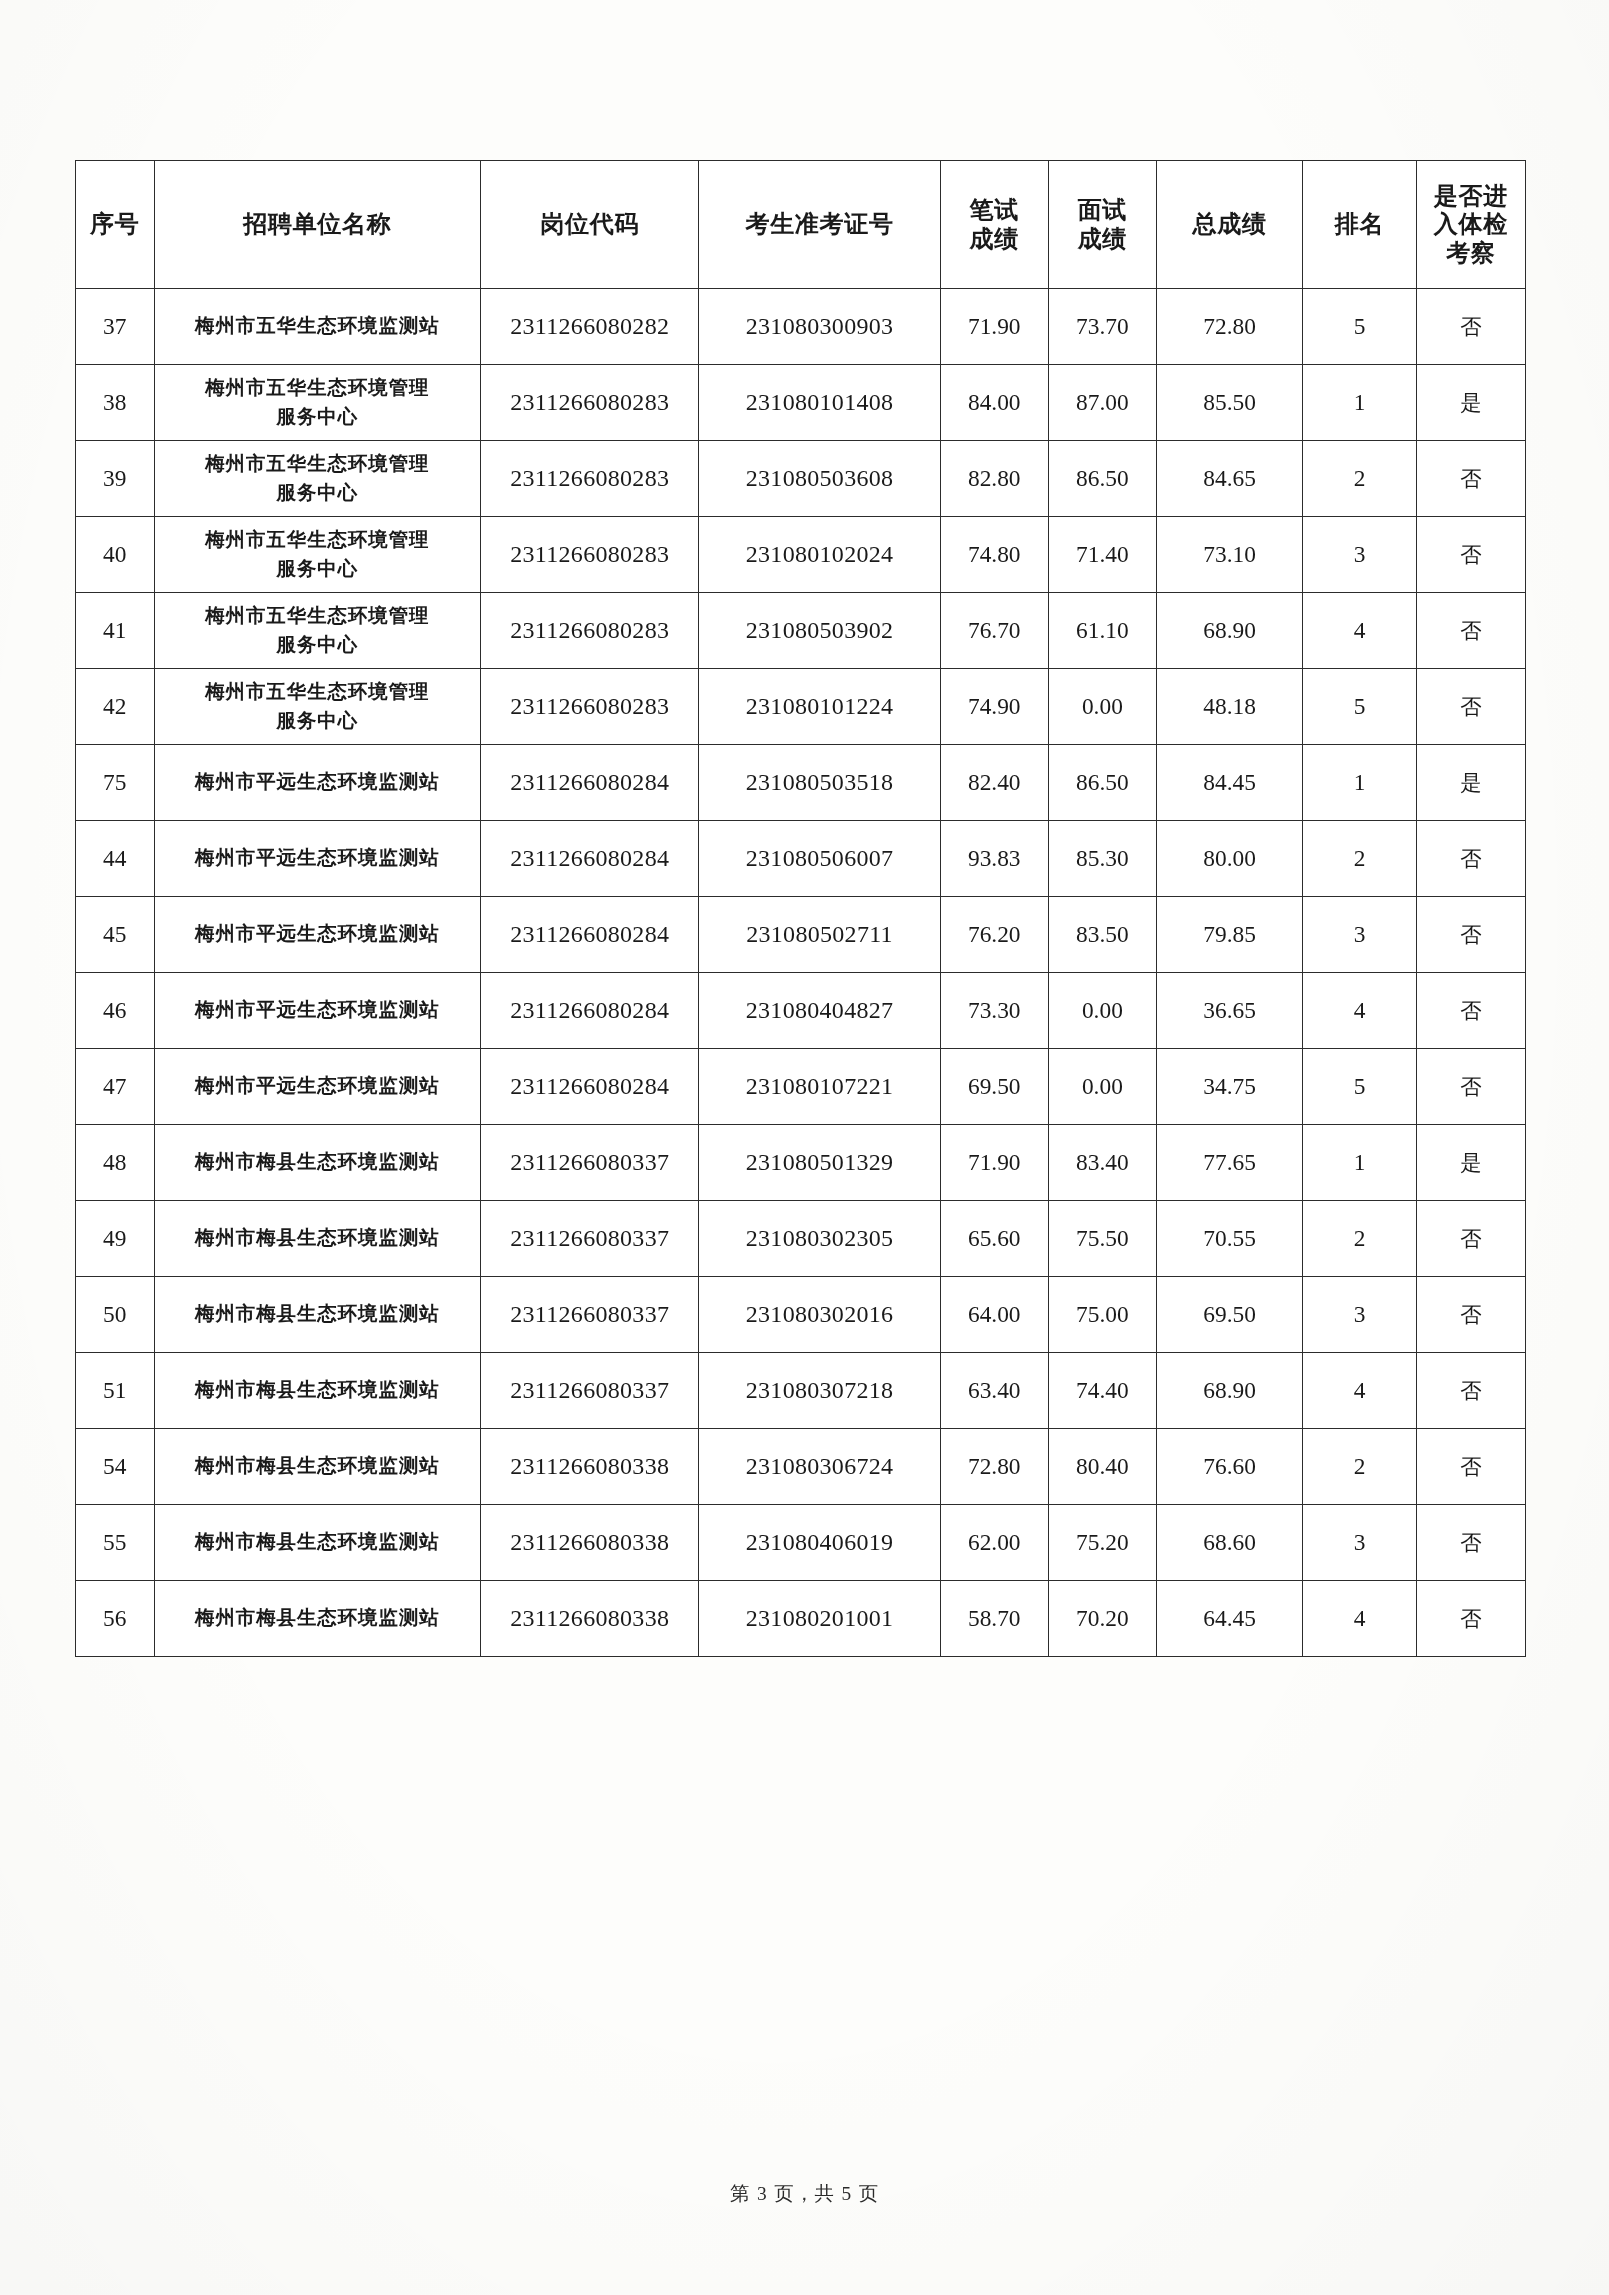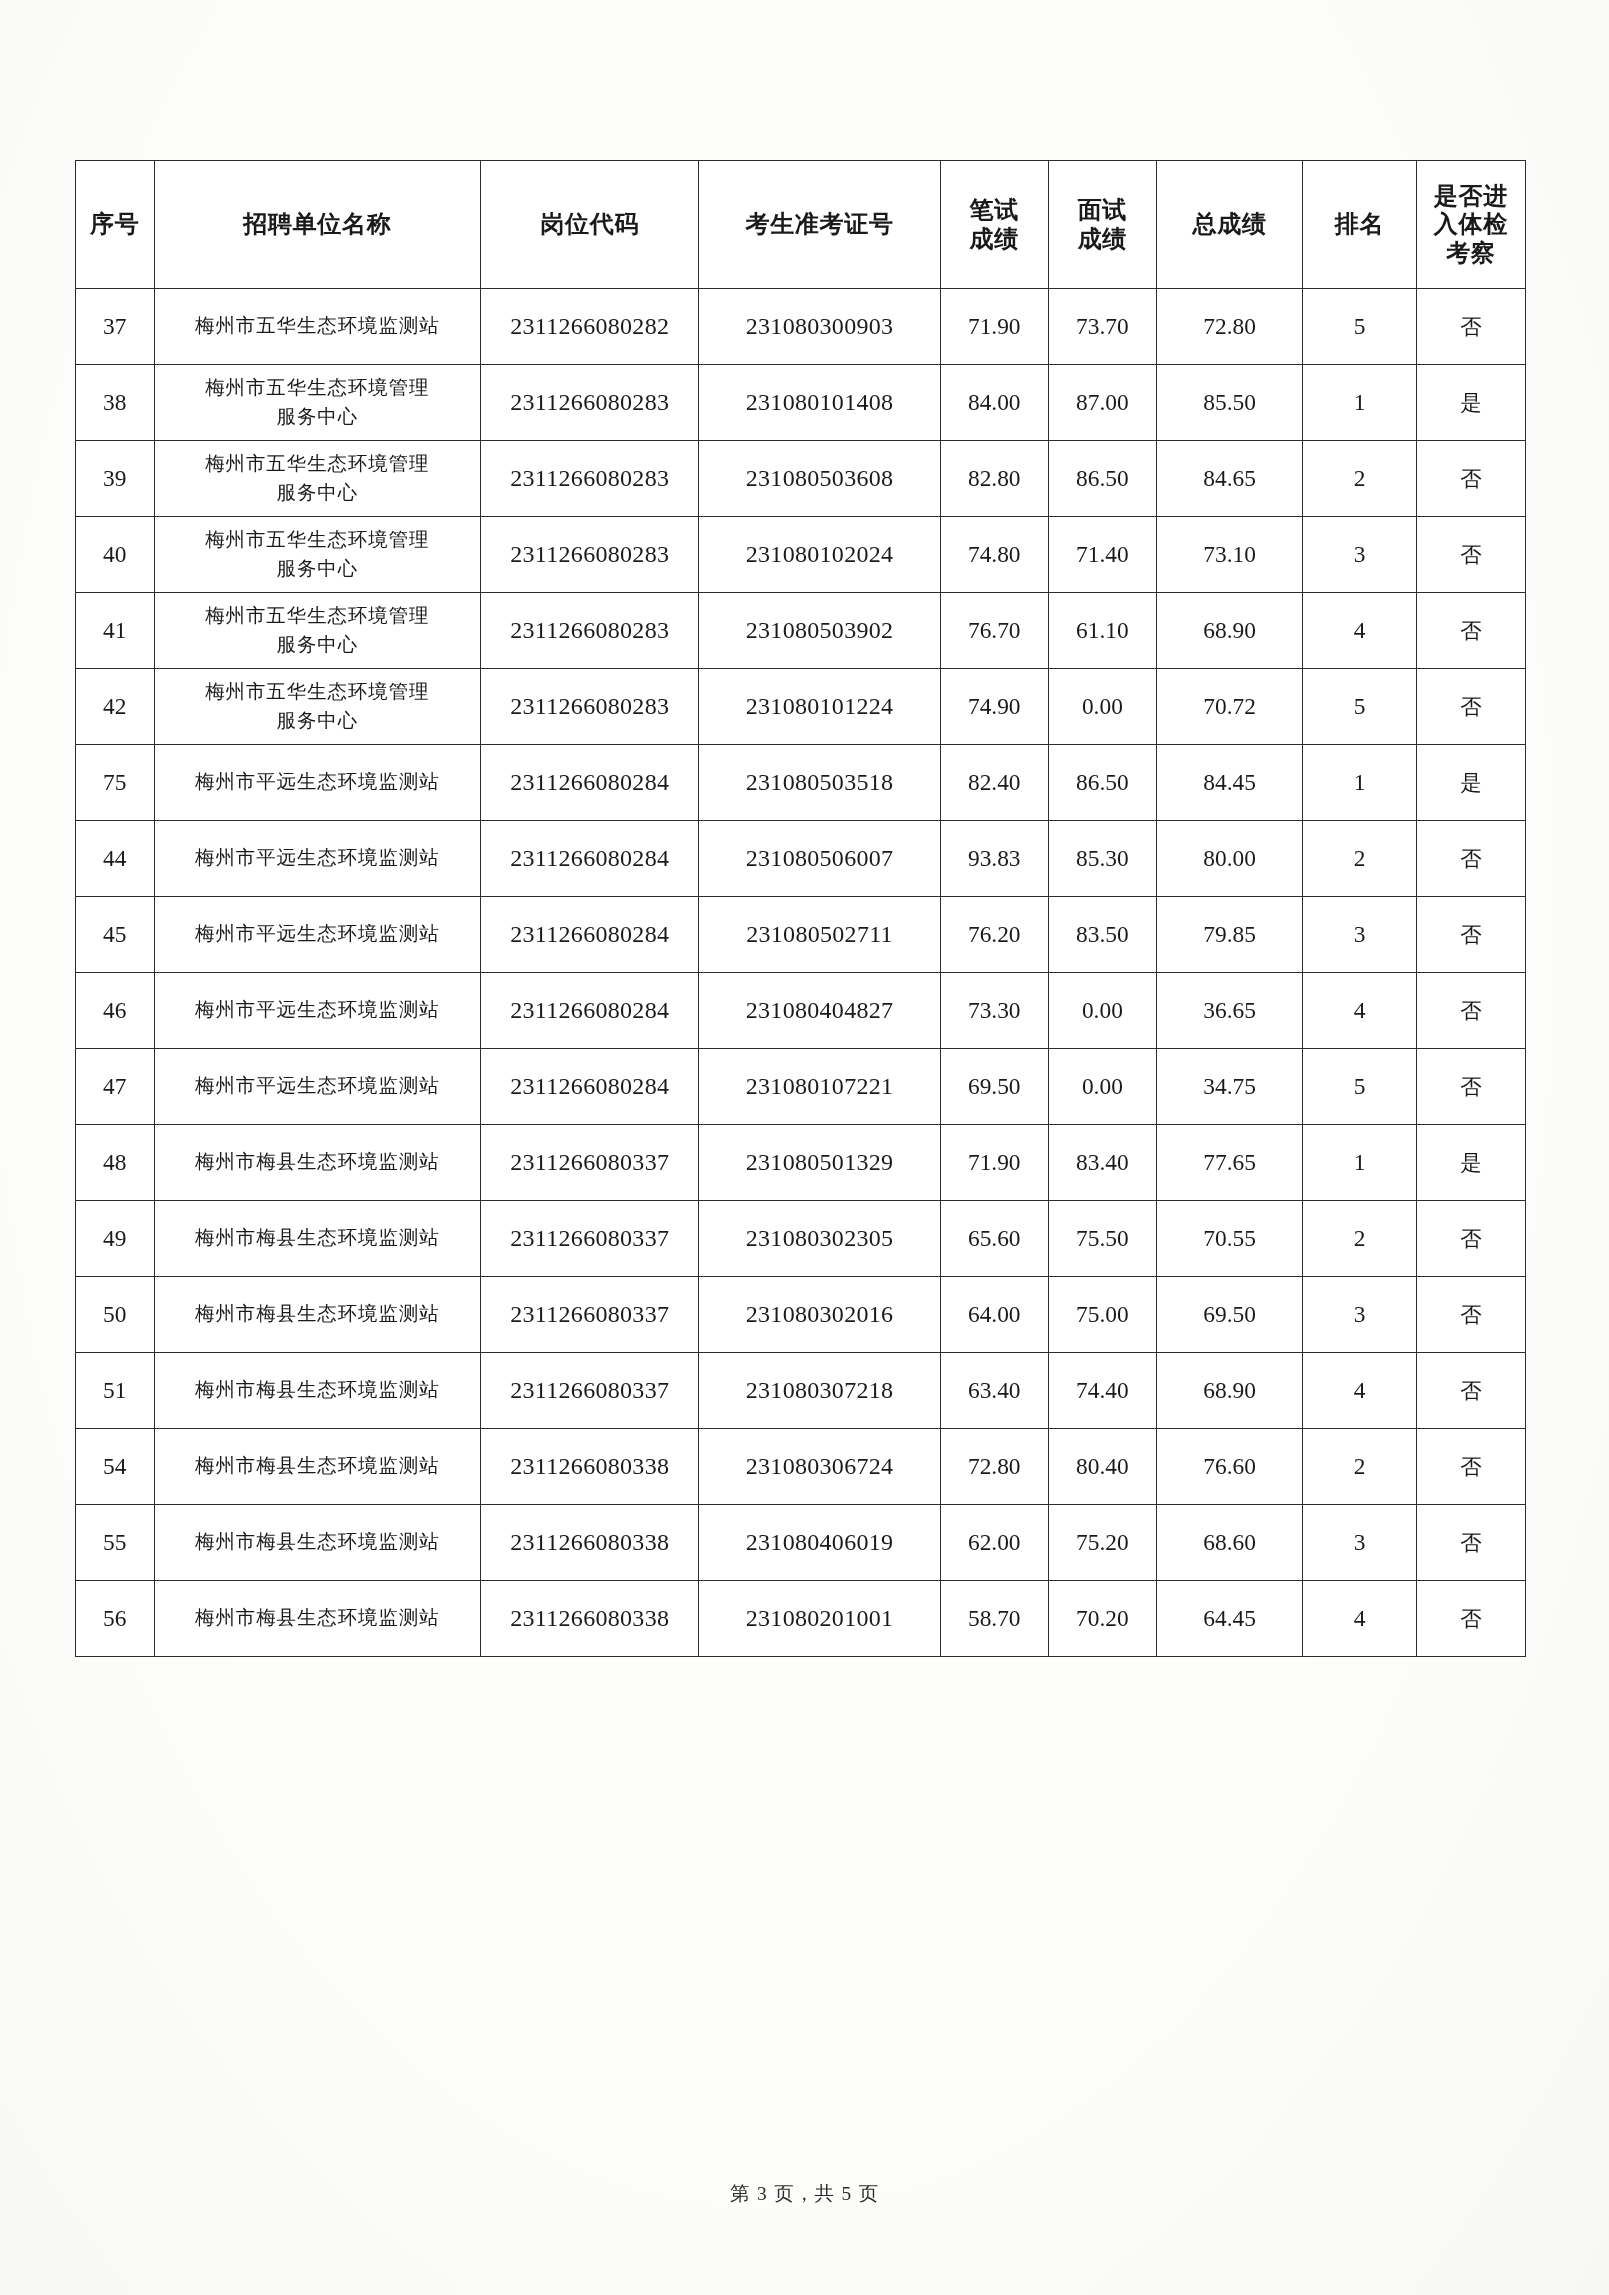"梅州市五华生态环境监测站" td.c-unit { font-weight: 400 -> 700 }
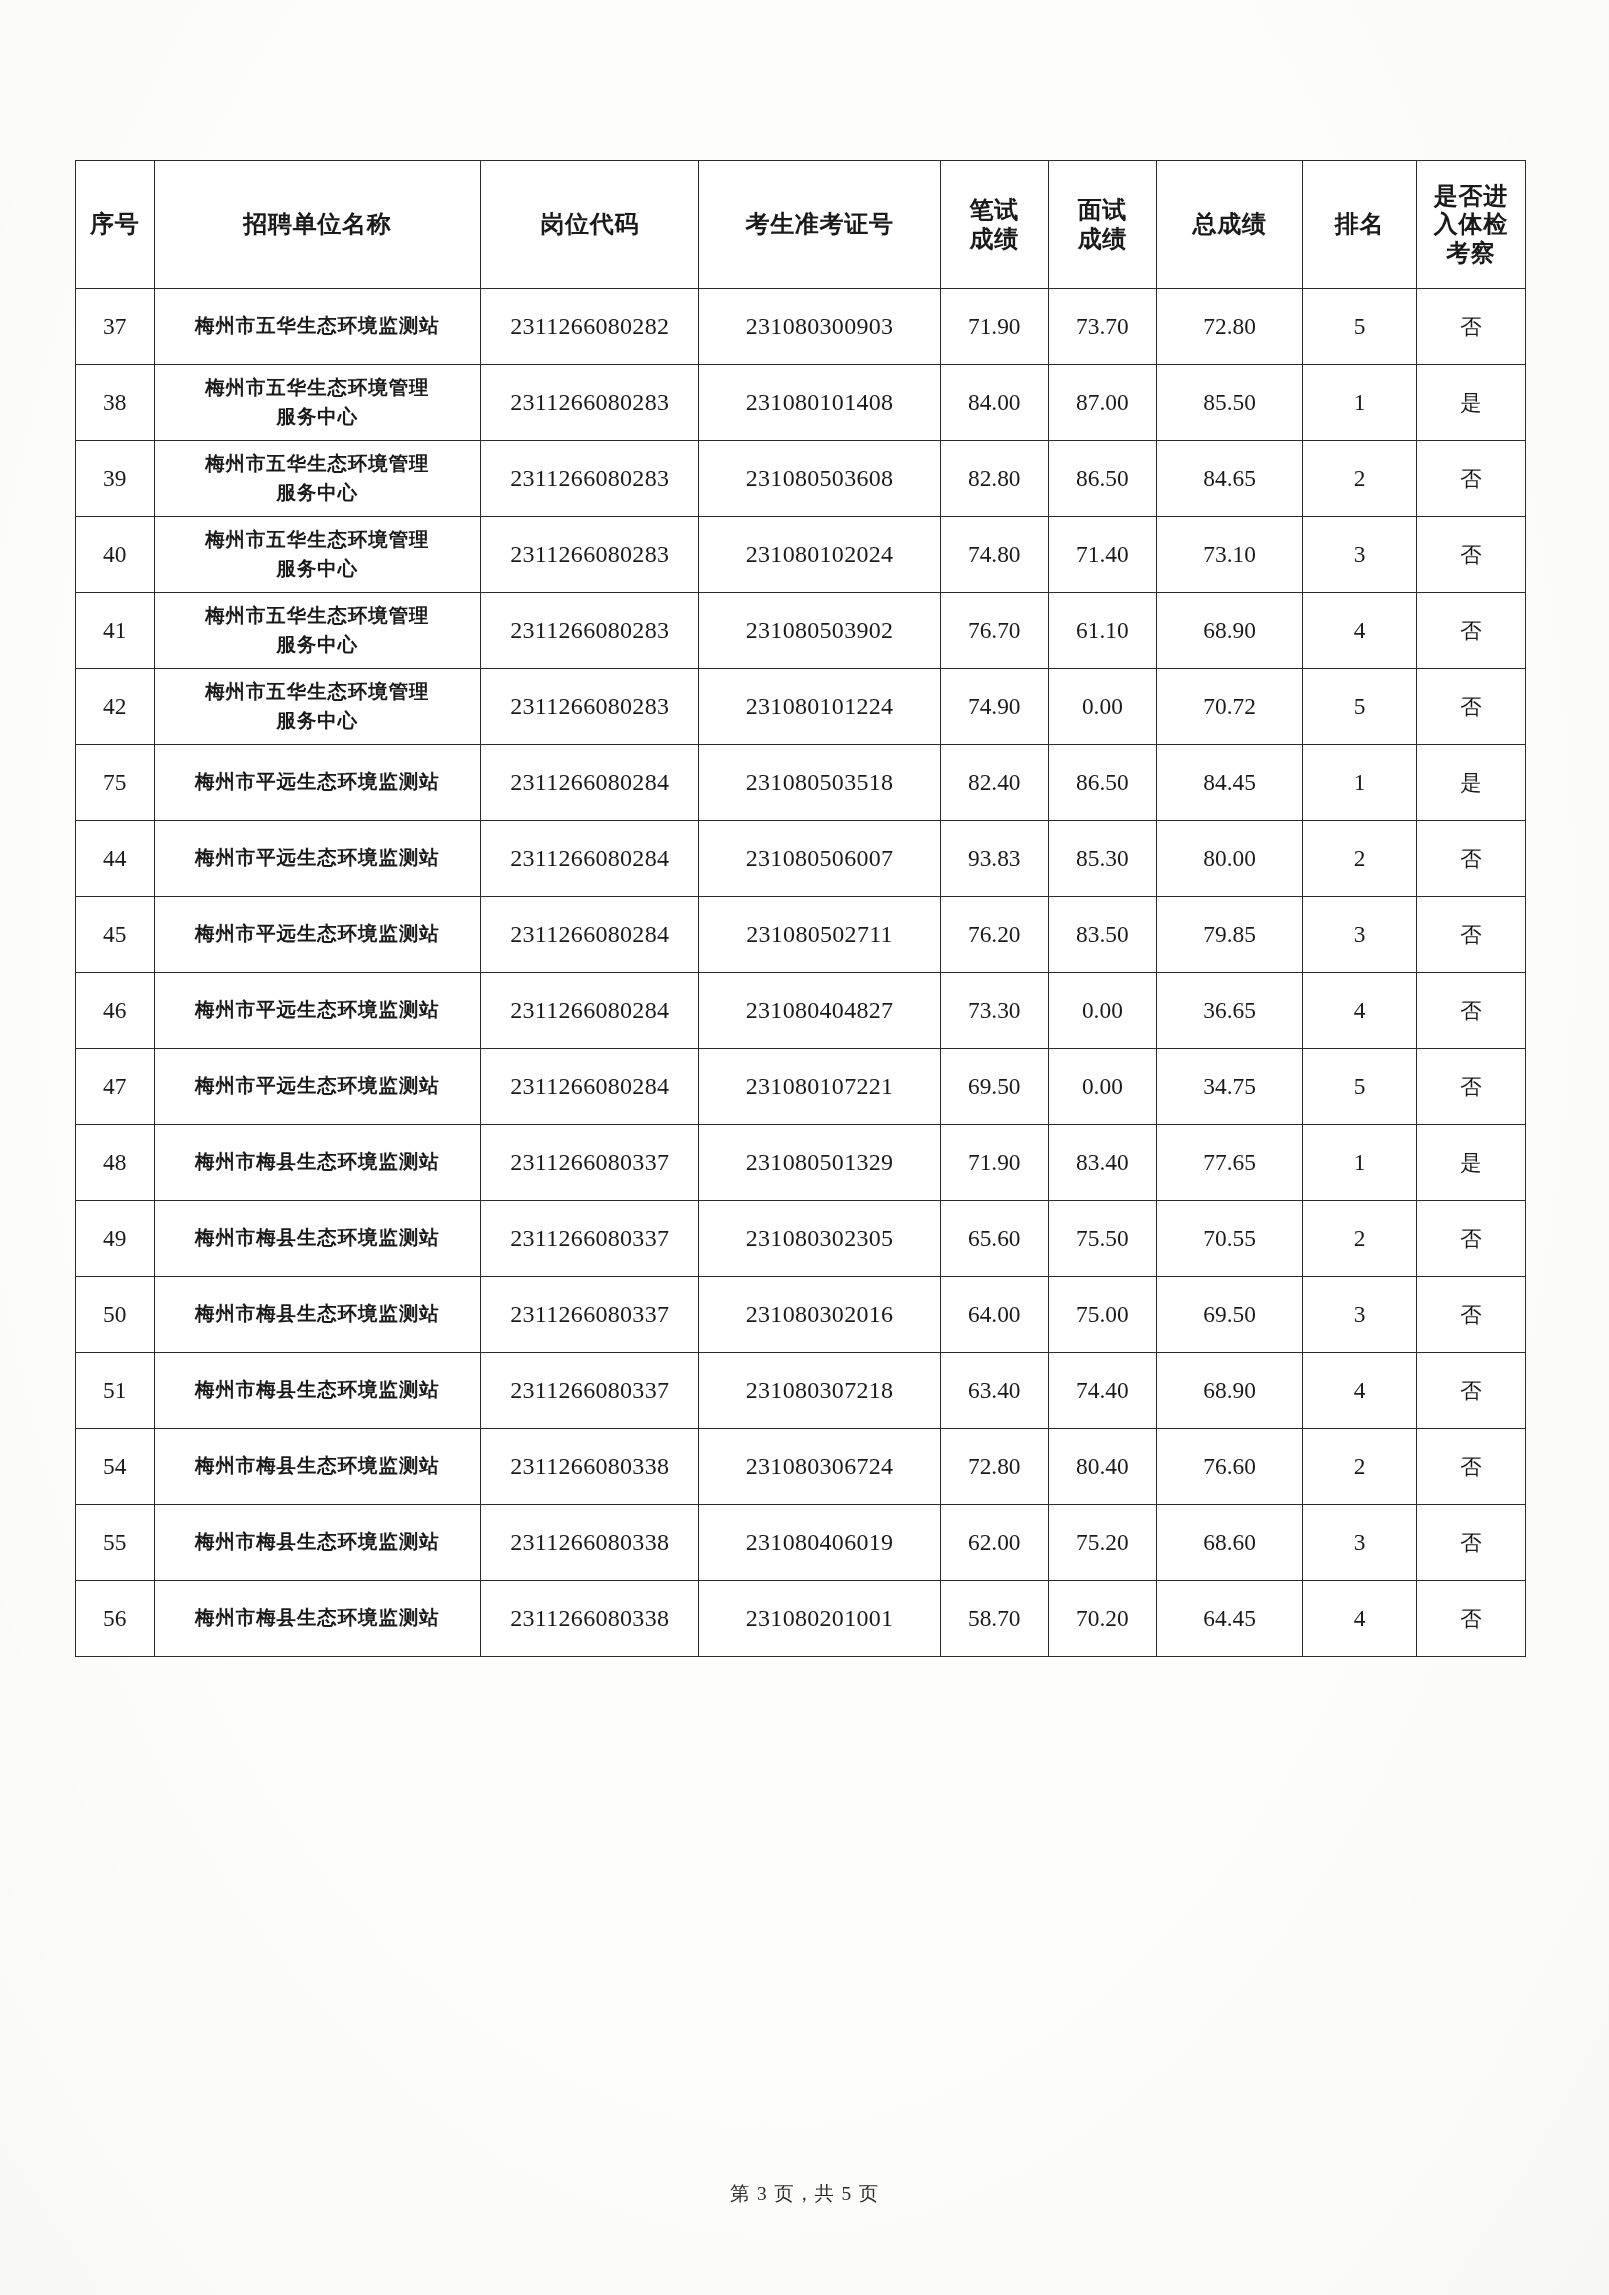"70.72" td.c-num { text: 70.72 -> 48.18 }
